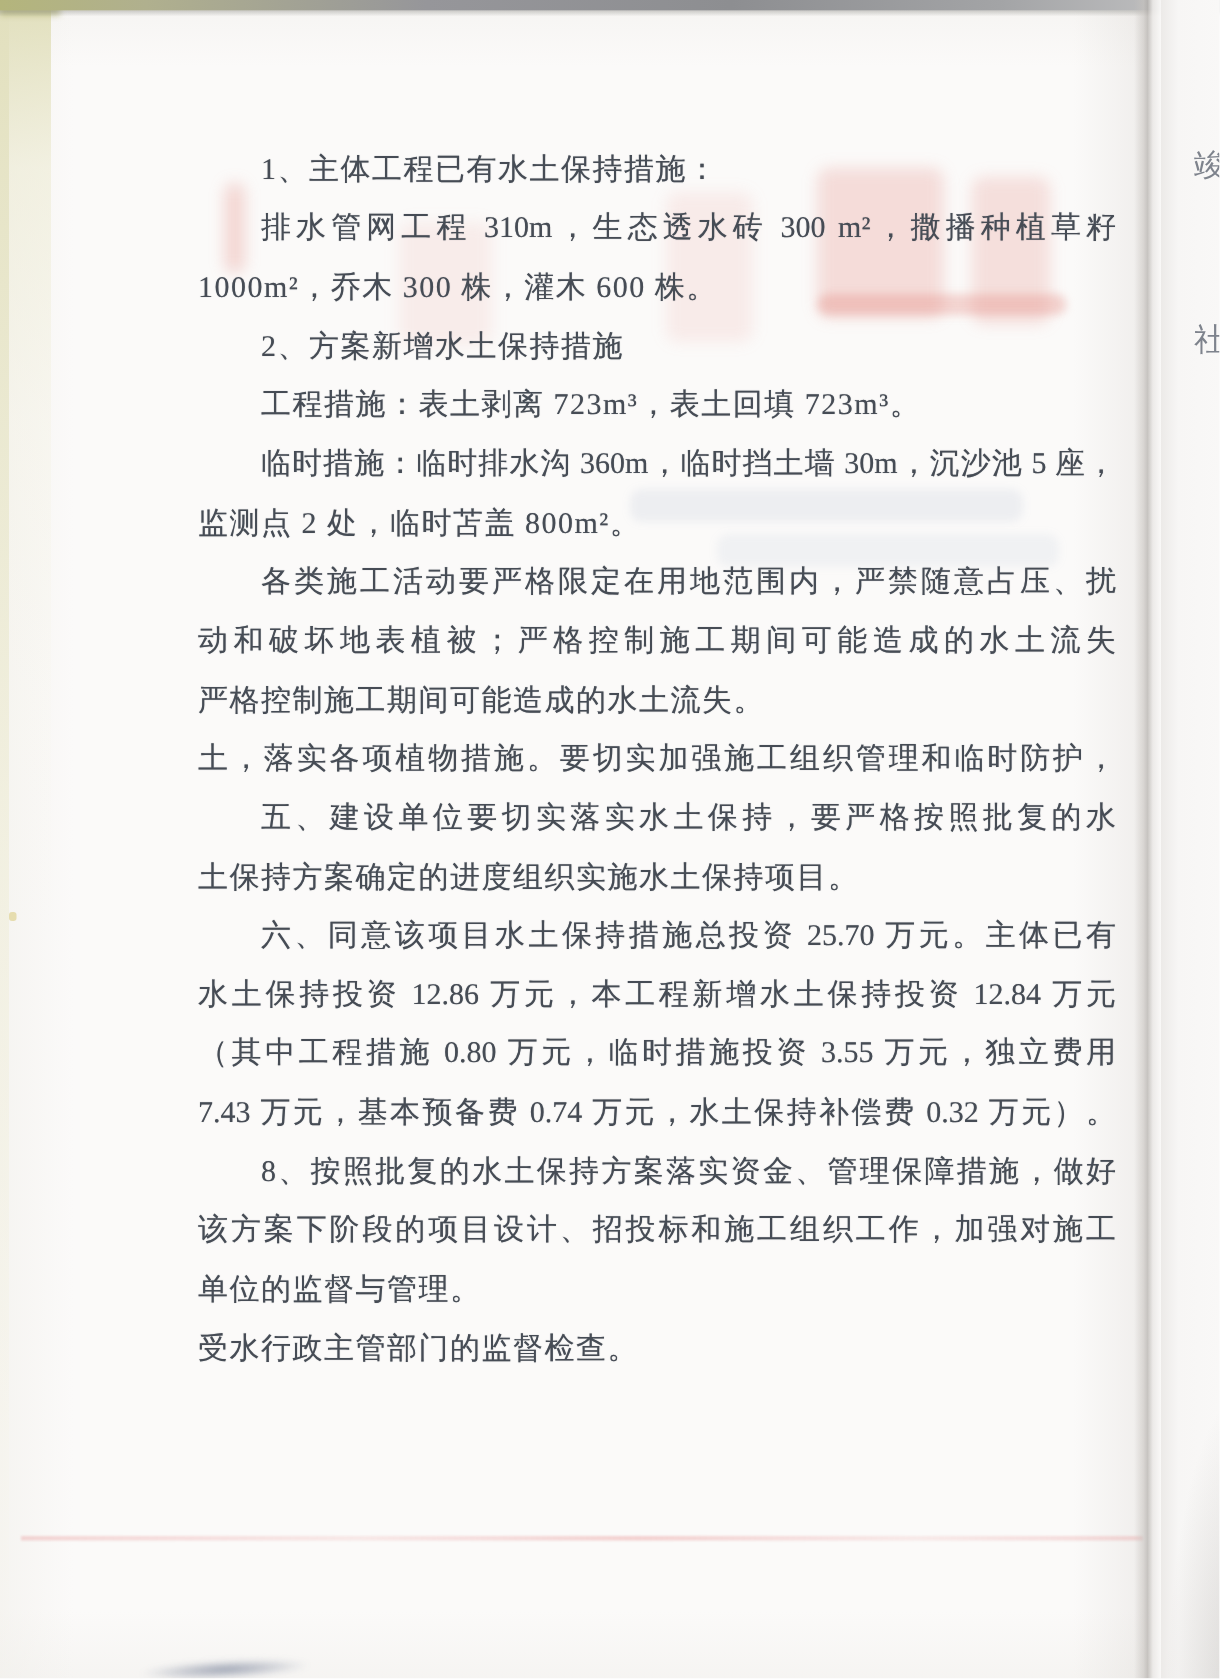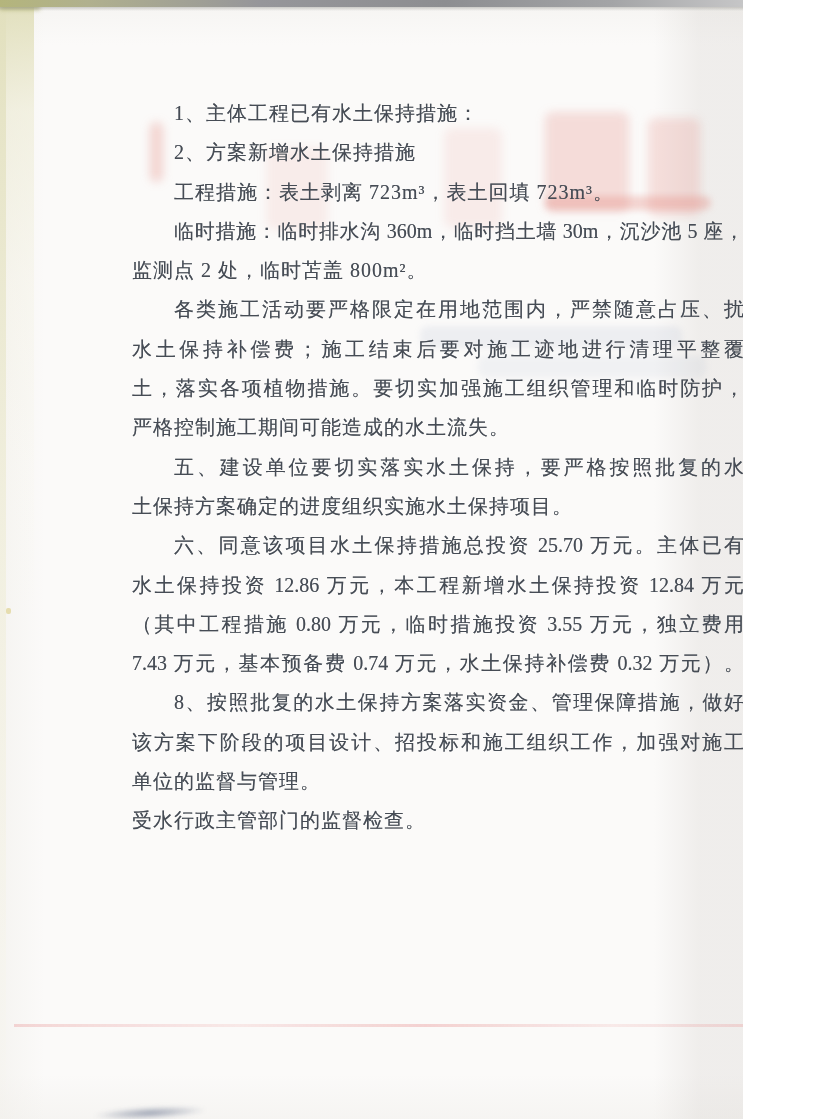"1、主体工程已有水土保持措施：" .canvas { width: 743px -> 813px }
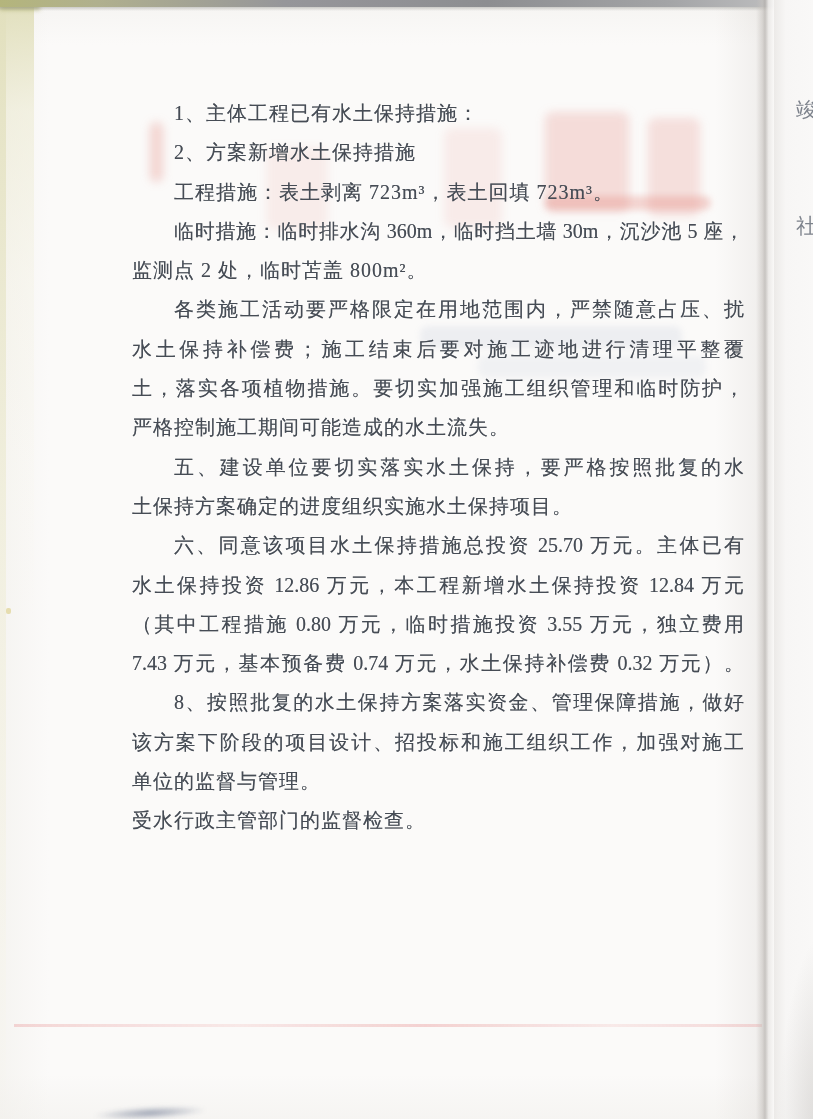"排水管网工程 310m，生态透水砖 300 m²，撒播种植草籽" div.line { html: none -> <div>排水管网工程 310m，生态透水砖 300 m²，撒播种植草籽</div> }
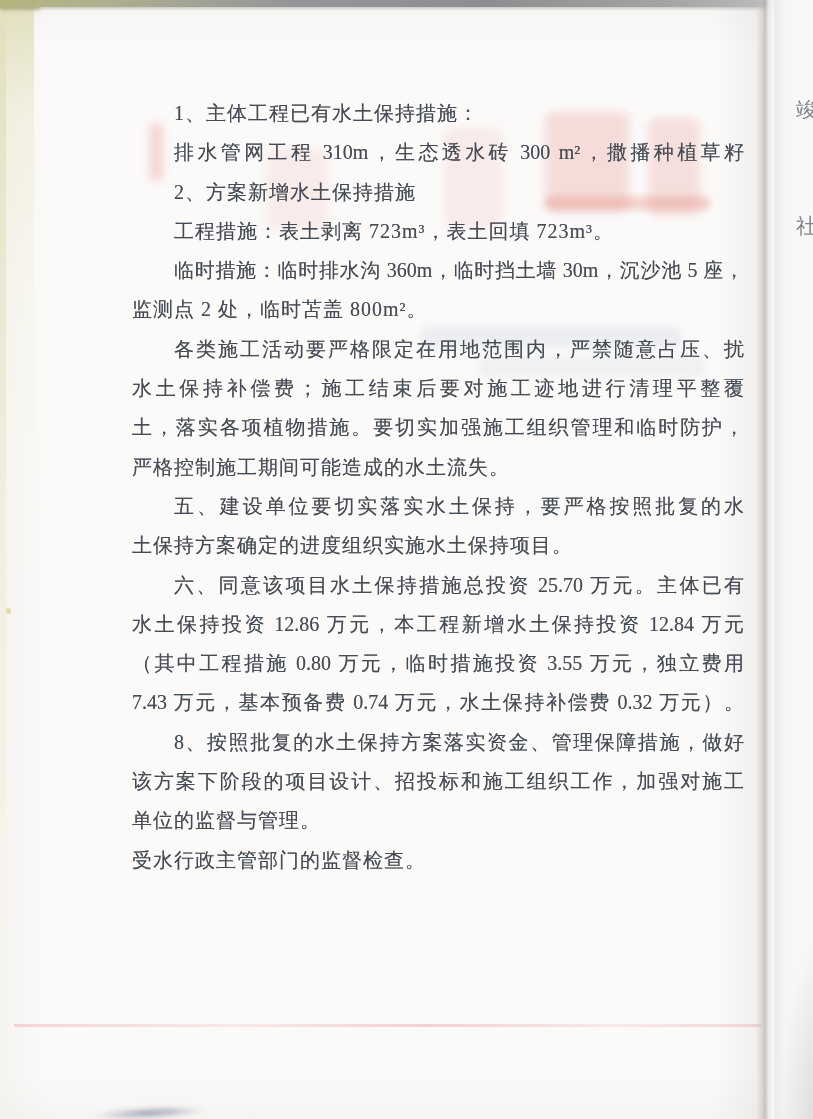"1000m²，乔木 300 株，灌木 600 株。" div.line { html: none -> <div>1000m²，乔木 300 株，灌木 600 株。</div> }
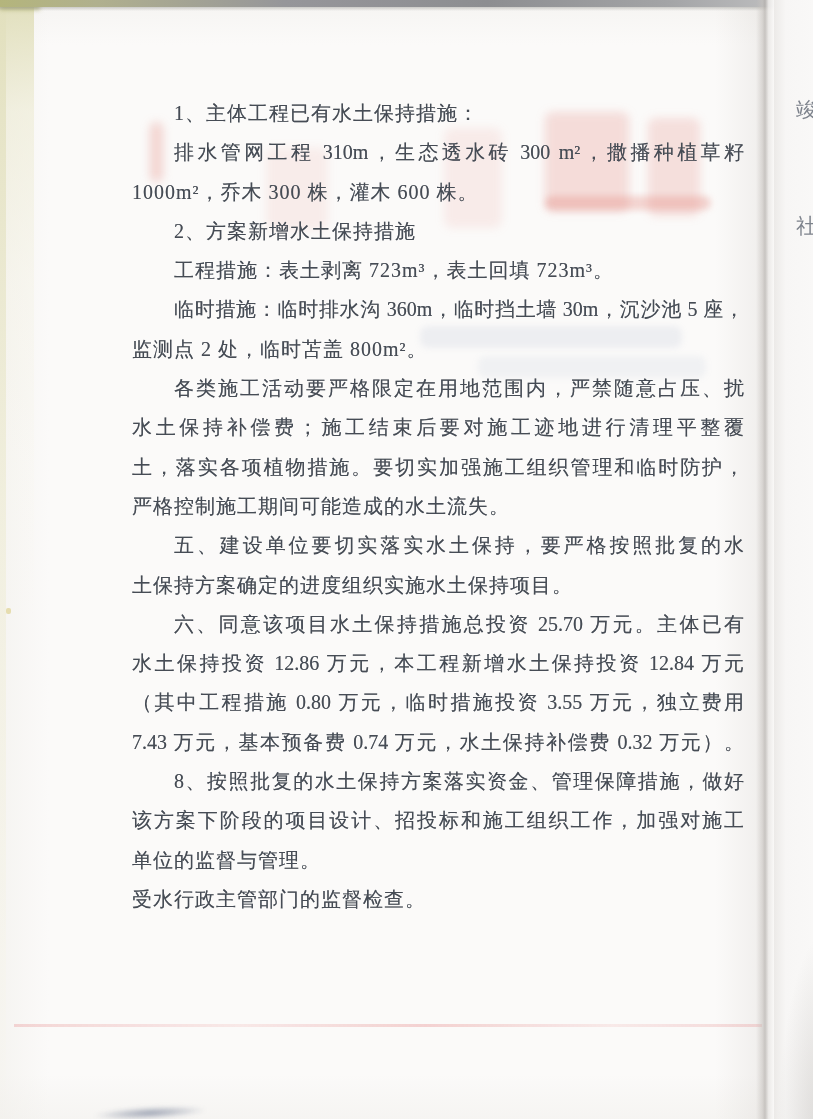"水土保持补偿费；施工结束后要对施工迹地进行清理平整覆" div.line { text: 水土保持补偿费；施工结束后要对施工迹地进行清理平整覆 -> 动和破坏地表植被；严格控制施工期间可能造成的水土流失 }
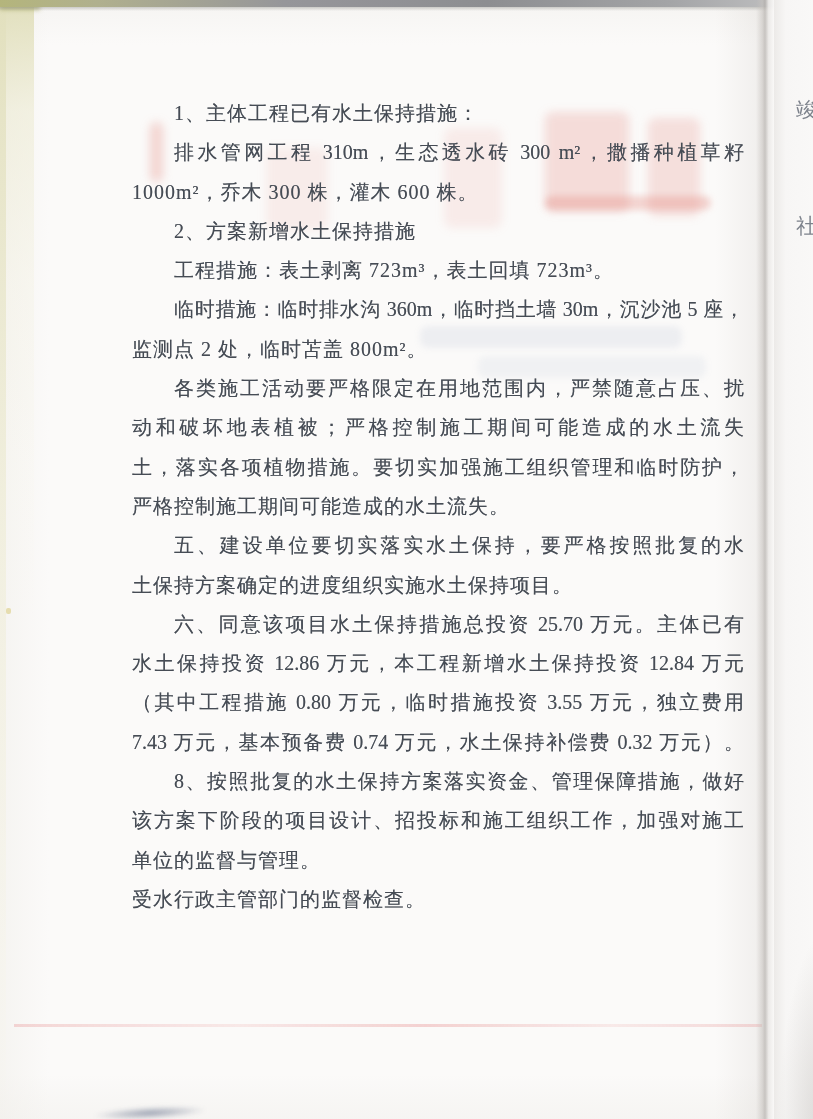"土，落实各项植物措施。要切实加强施工组织管理和临时防护，" div.line { order: before "严格控制施工期间可能造成的水土流失。" -> after "严格控制施工期间可能造成的水土流失。" }
